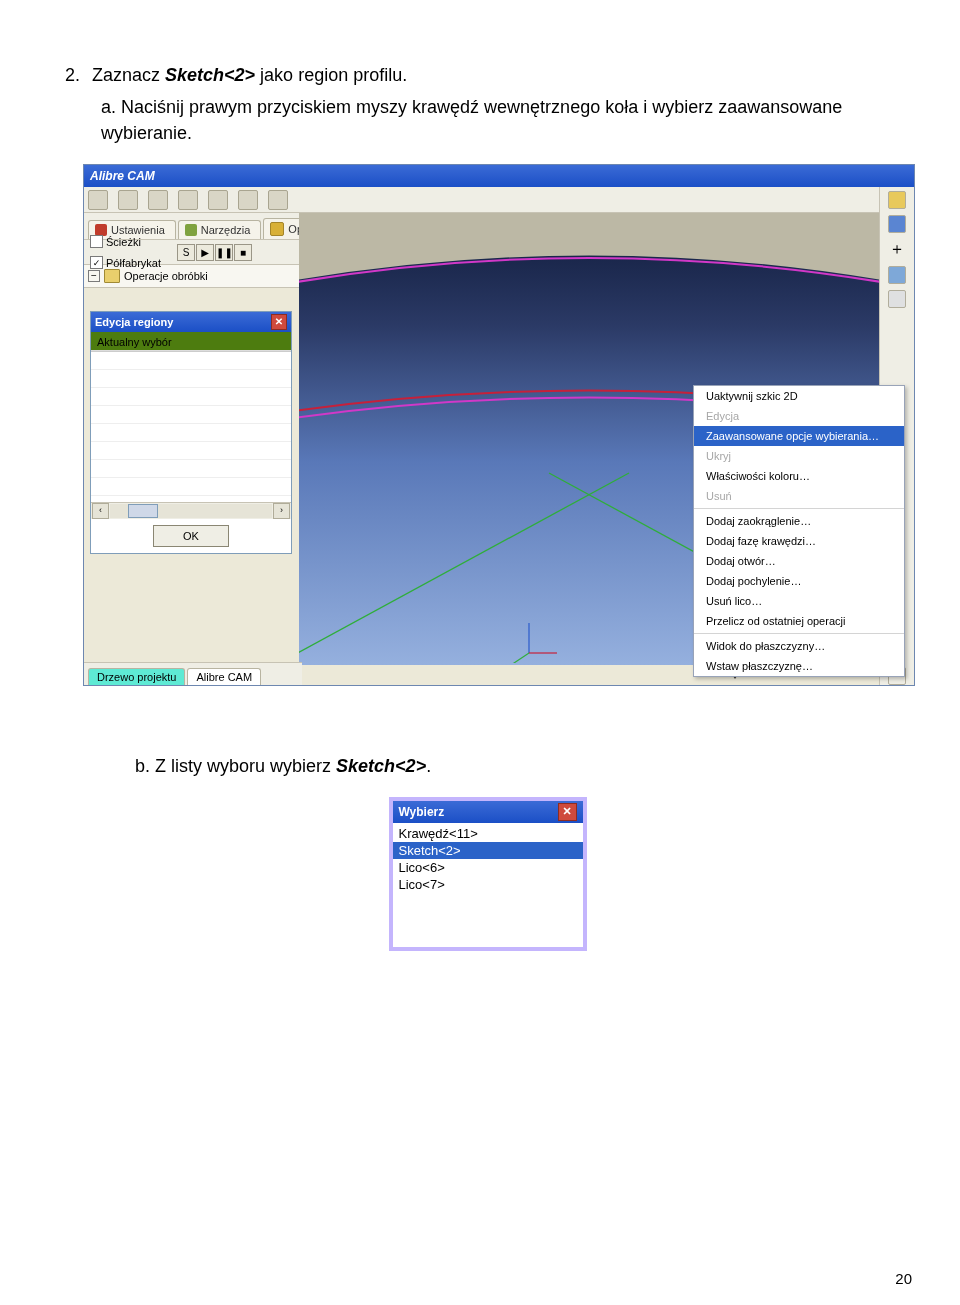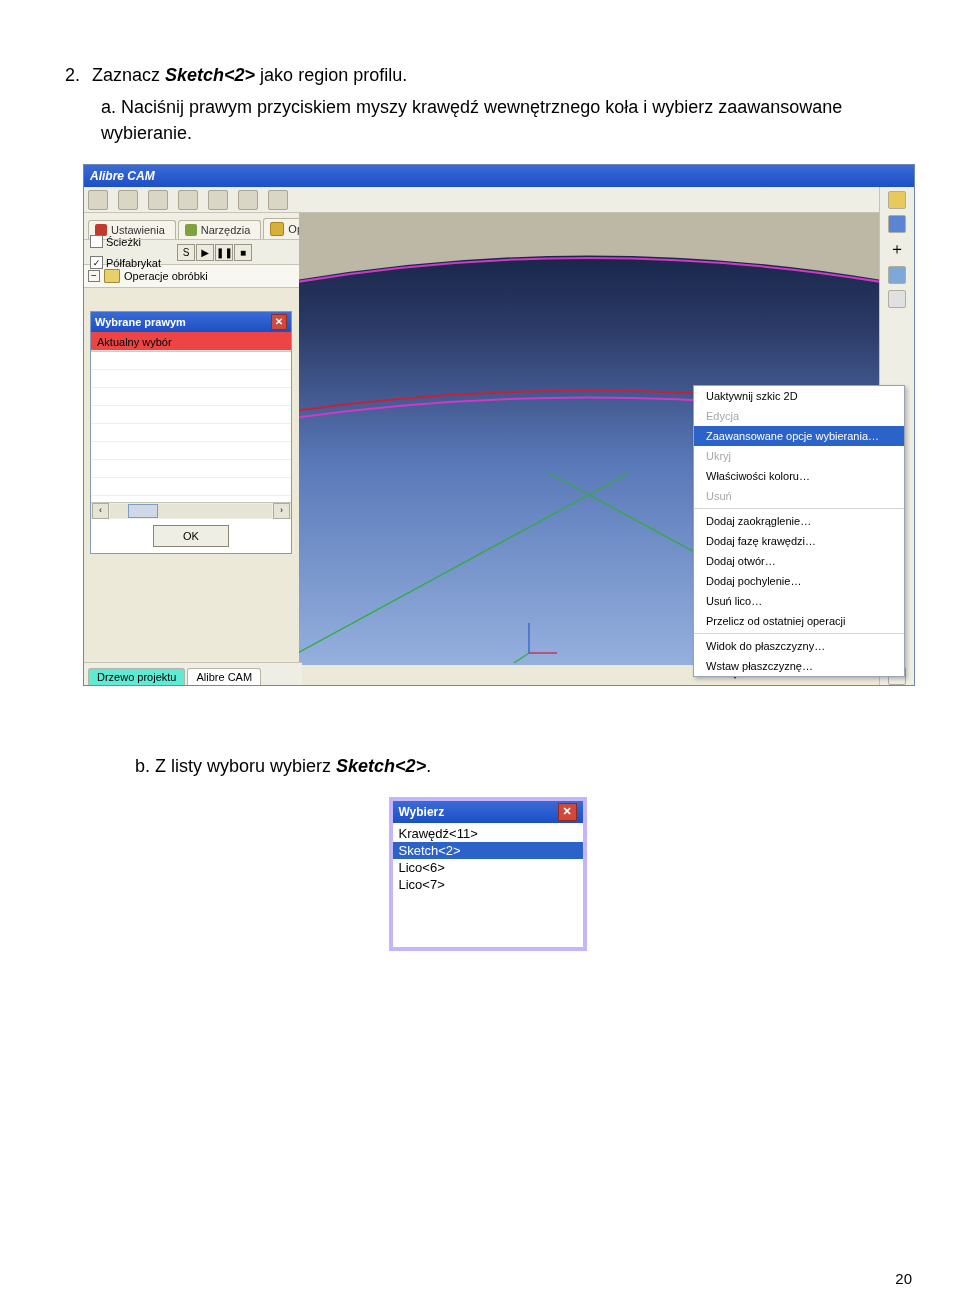"Wybrane prawym" span { text: Wybrane prawym -> Edycja regiony }
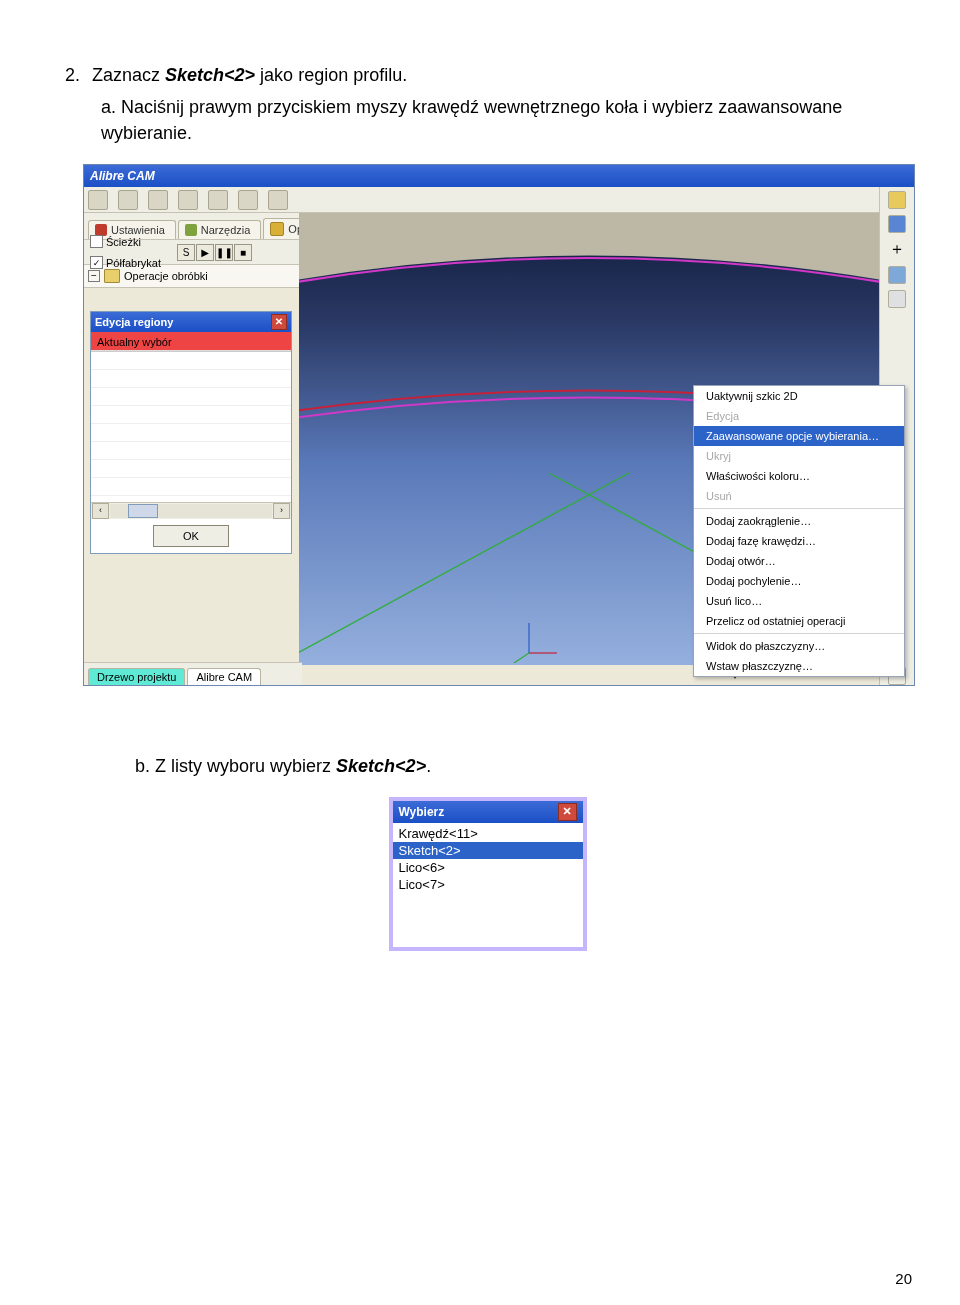"Aktualny wybór" .reglbl { background: #ef4444 -> #4d7c0f }
